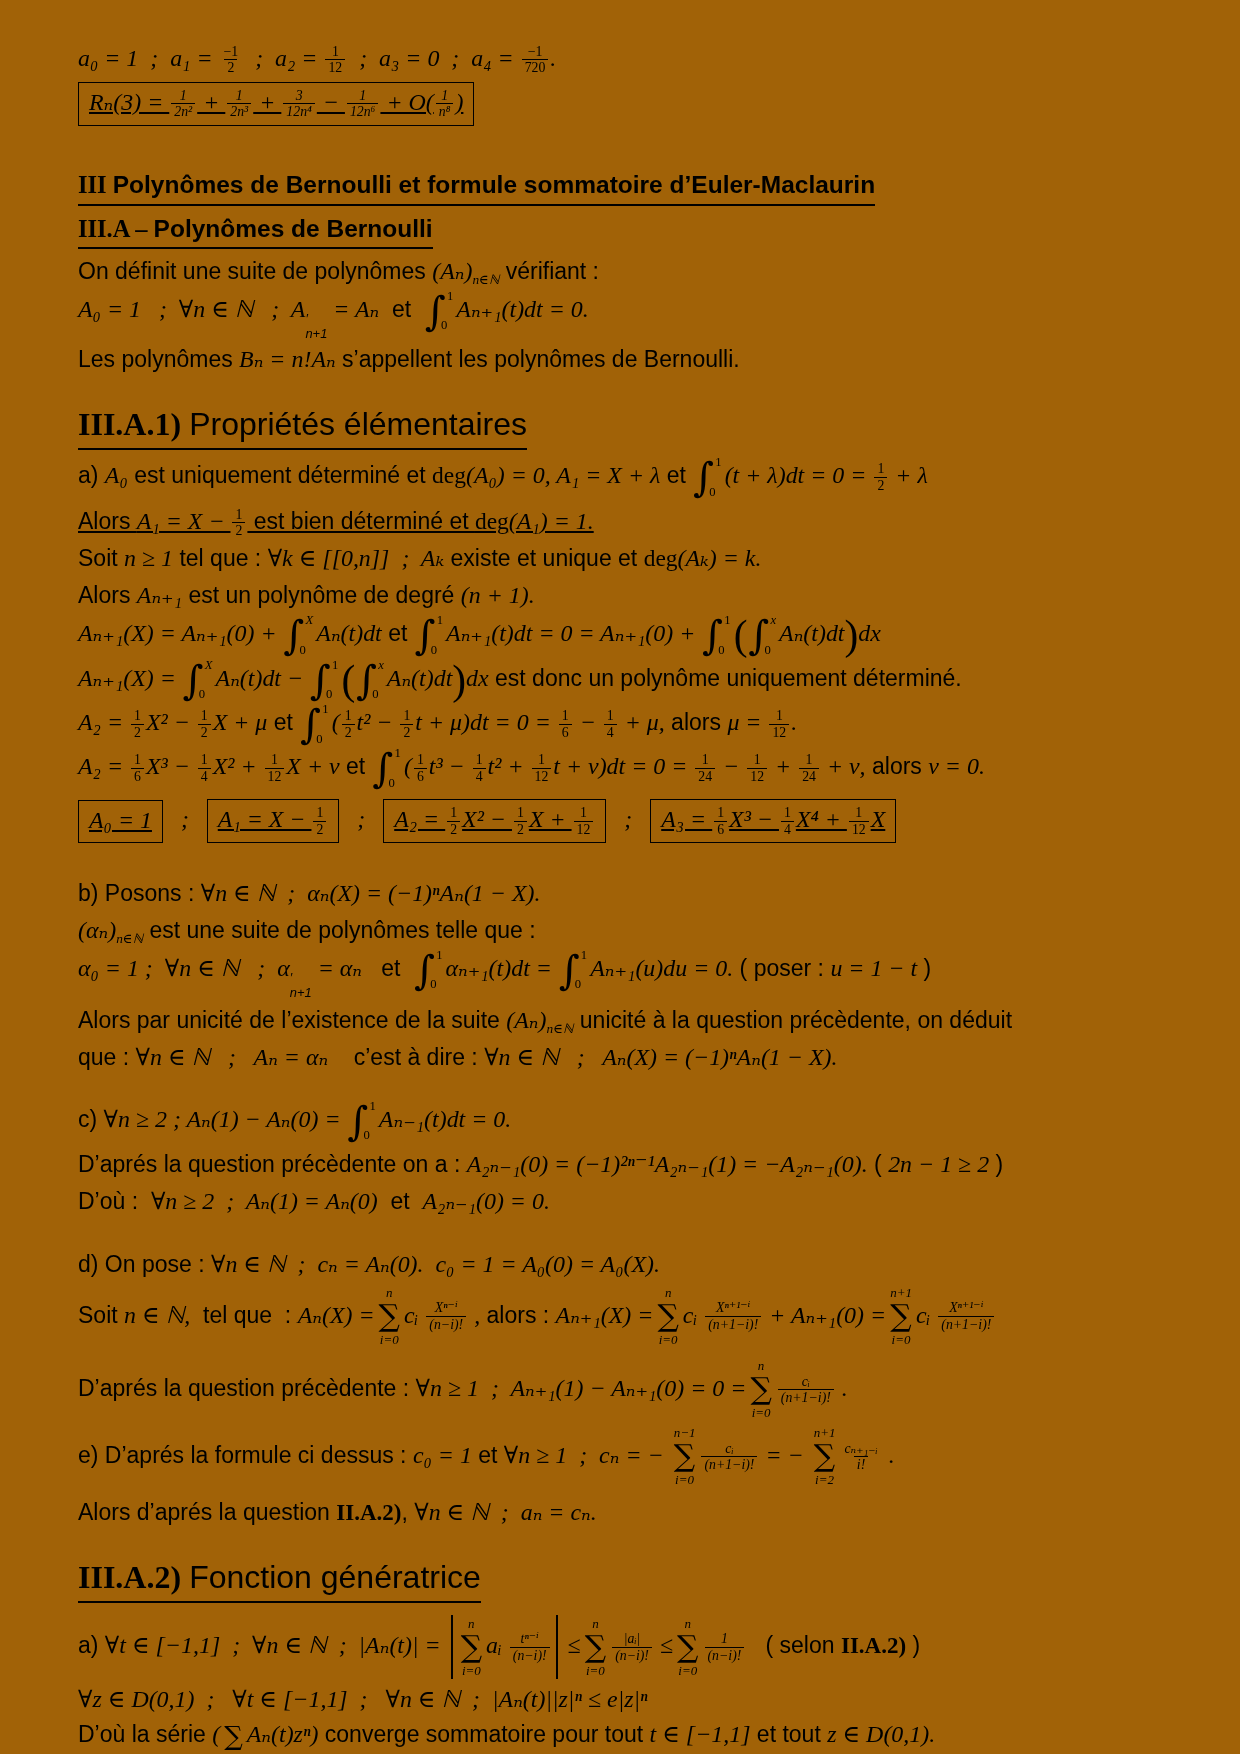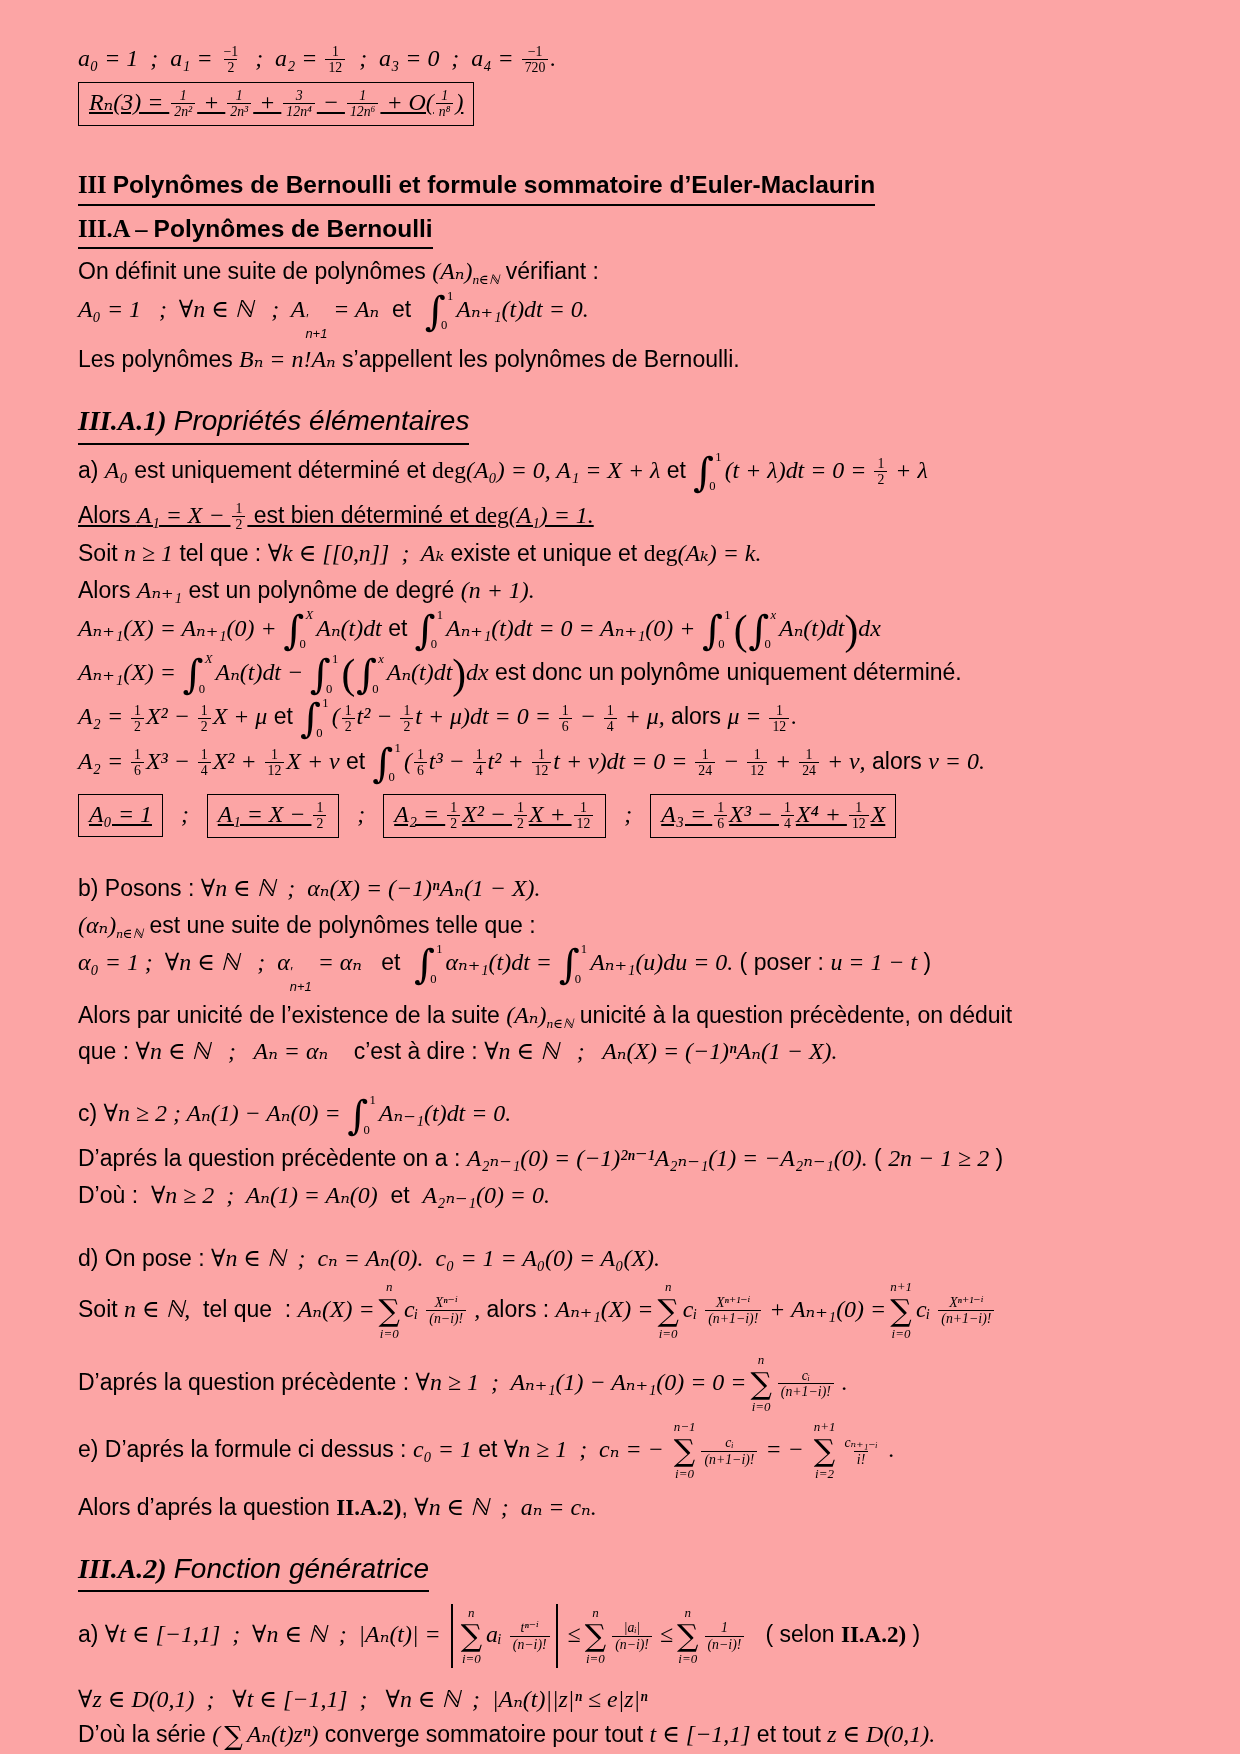"a₀ = 1 ; a₁" .page { background: #fca5a5 -> #a16207 }
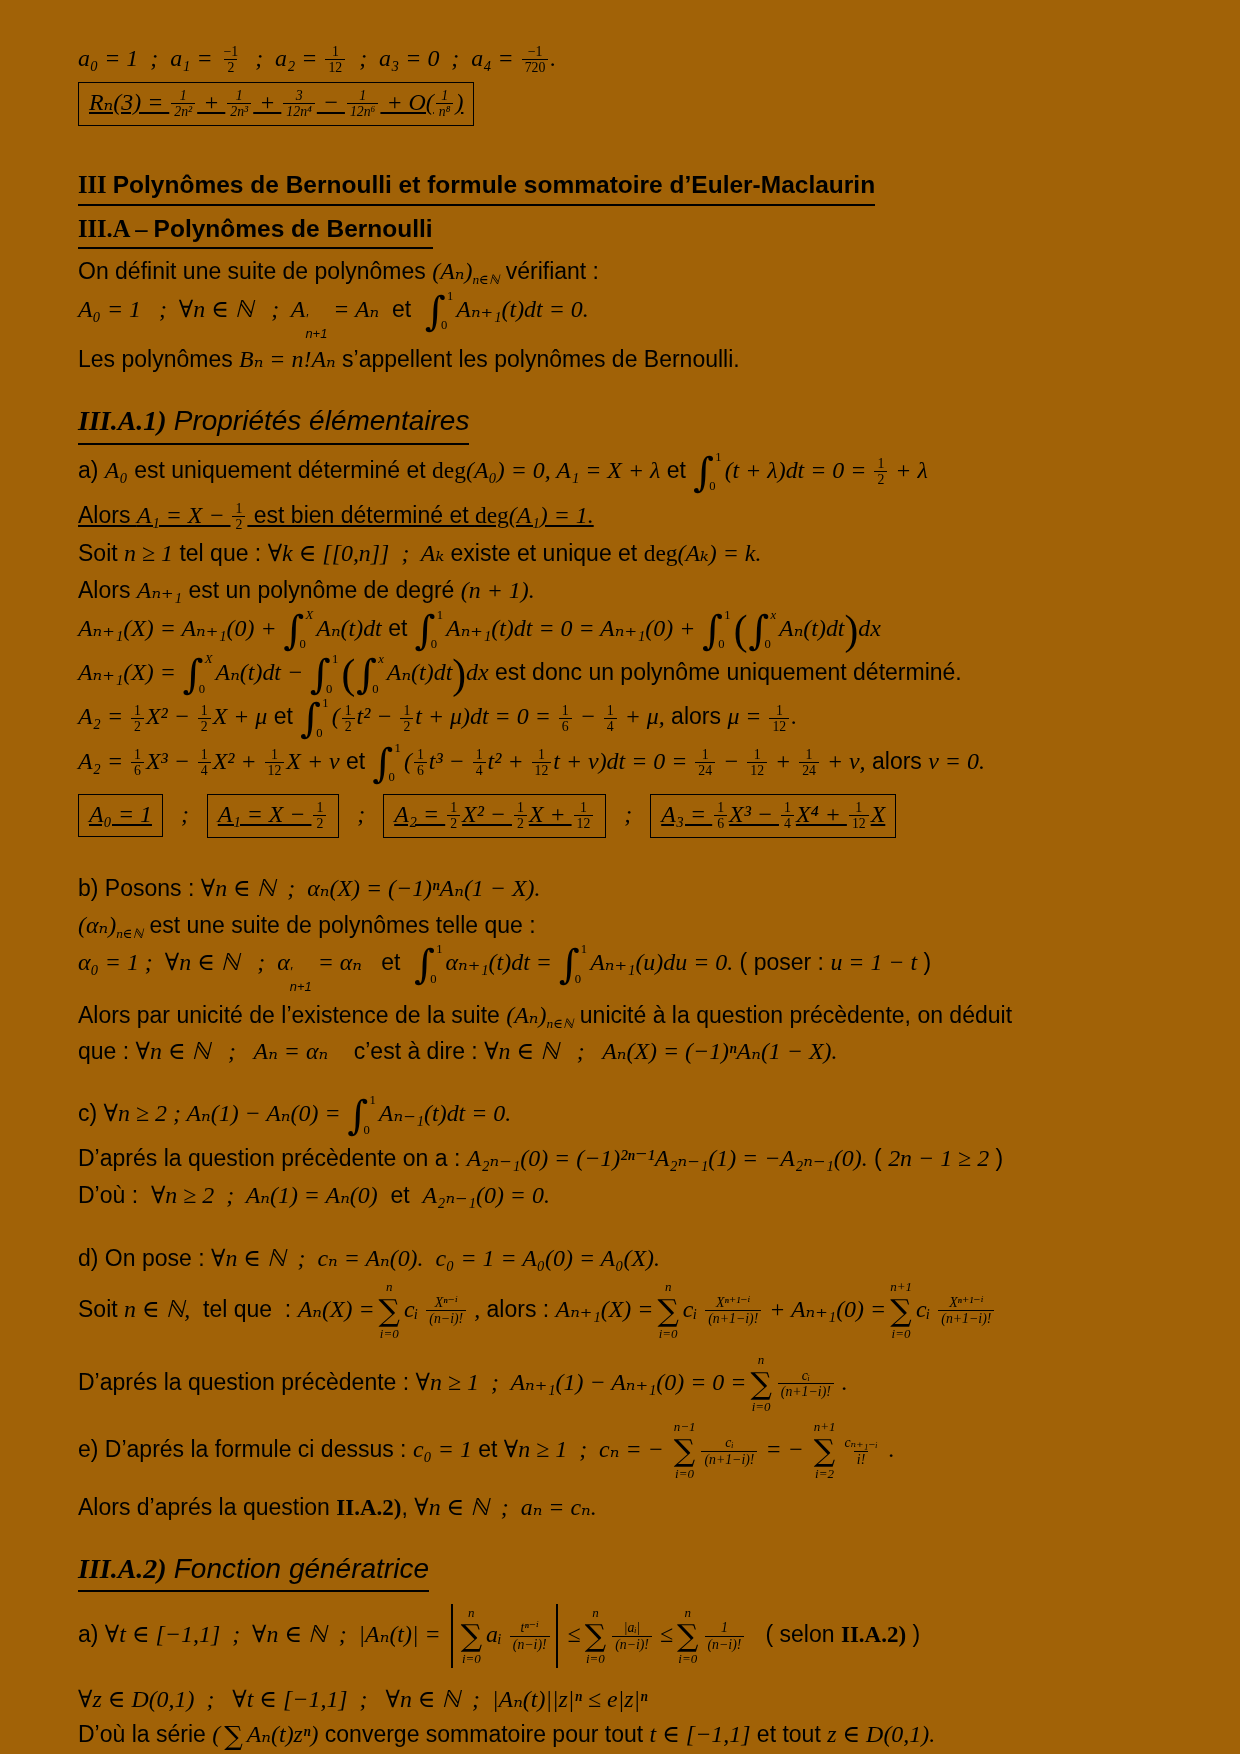"III.A.1) Propriétés élémentaires" .h3 { font-size: 28px -> 32px; font-style: italic -> none }
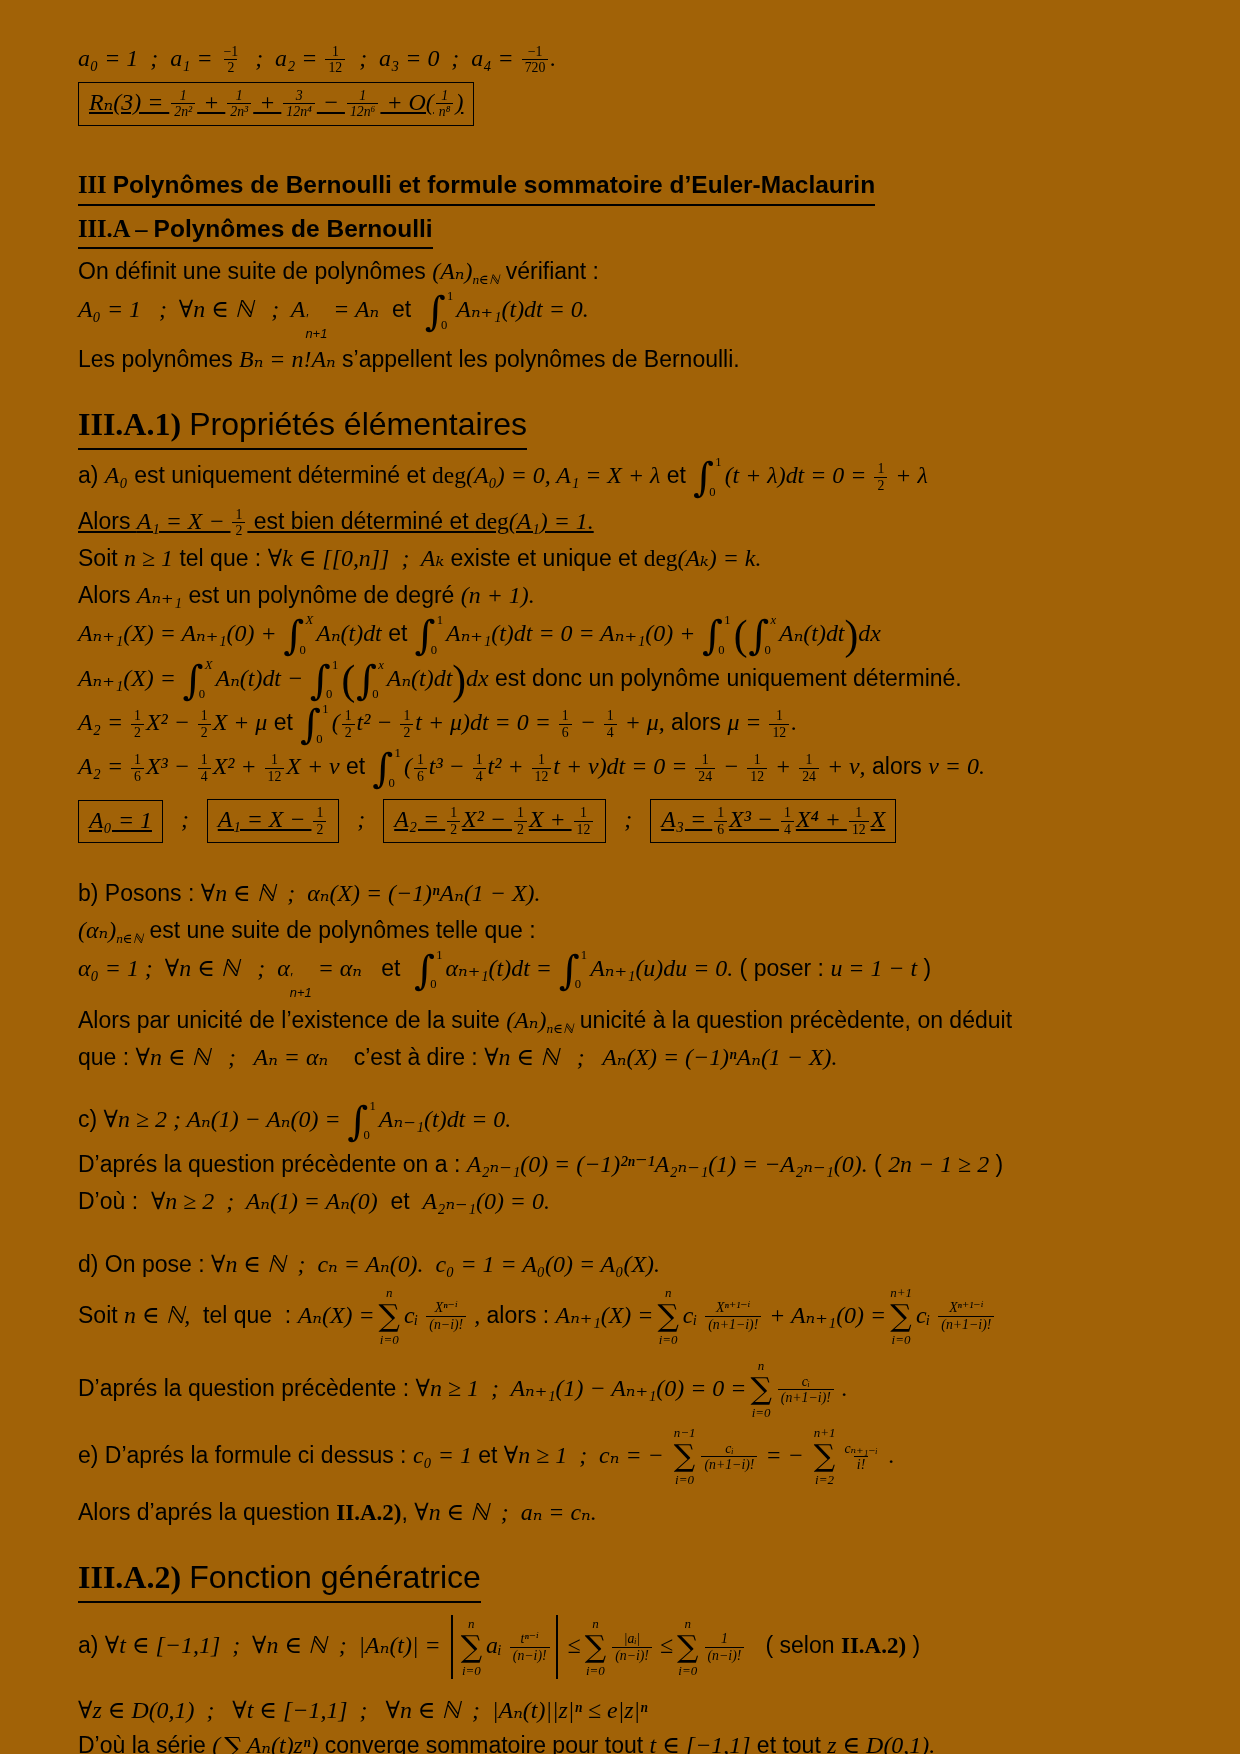"∀z ∈ D(0,1) ; ∀t" div.line { margin-top: 15px -> 4px }
